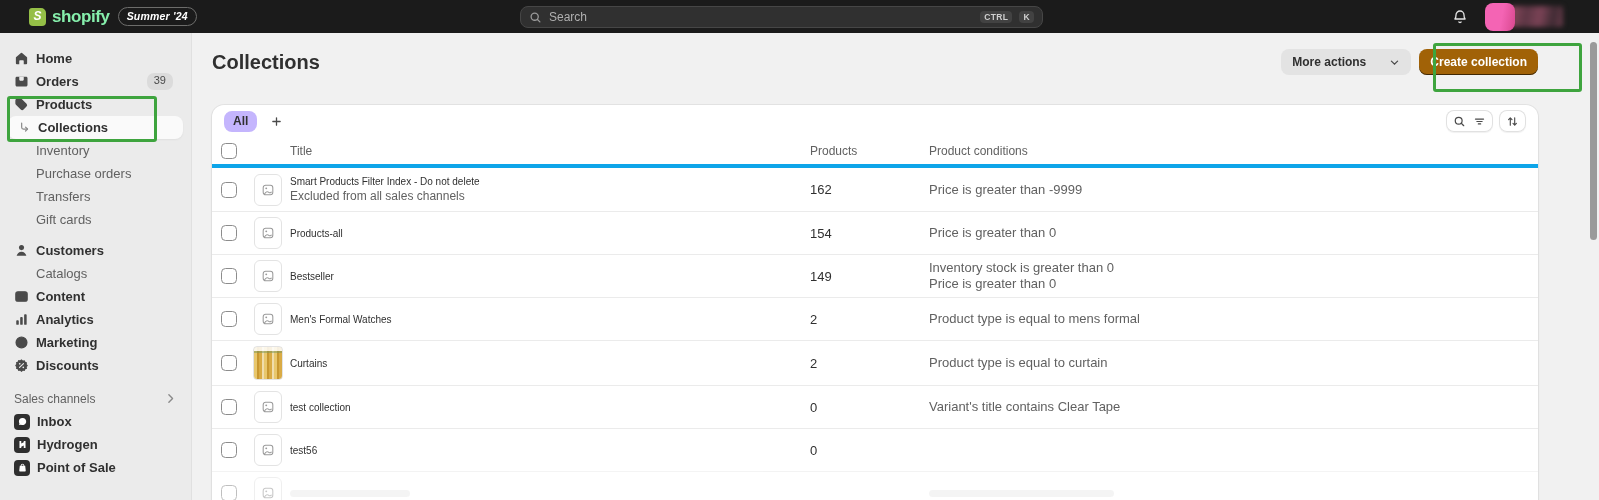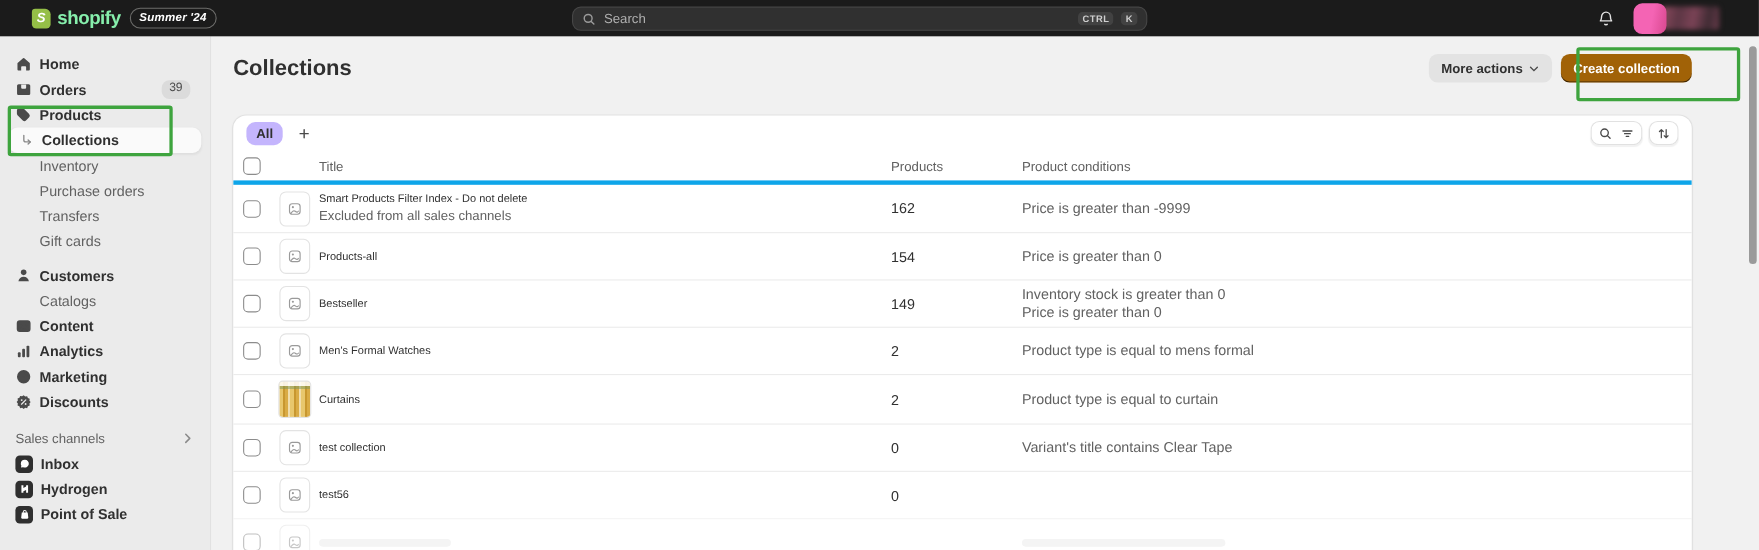"More actions" .btn { gap: 5px -> 23px }
